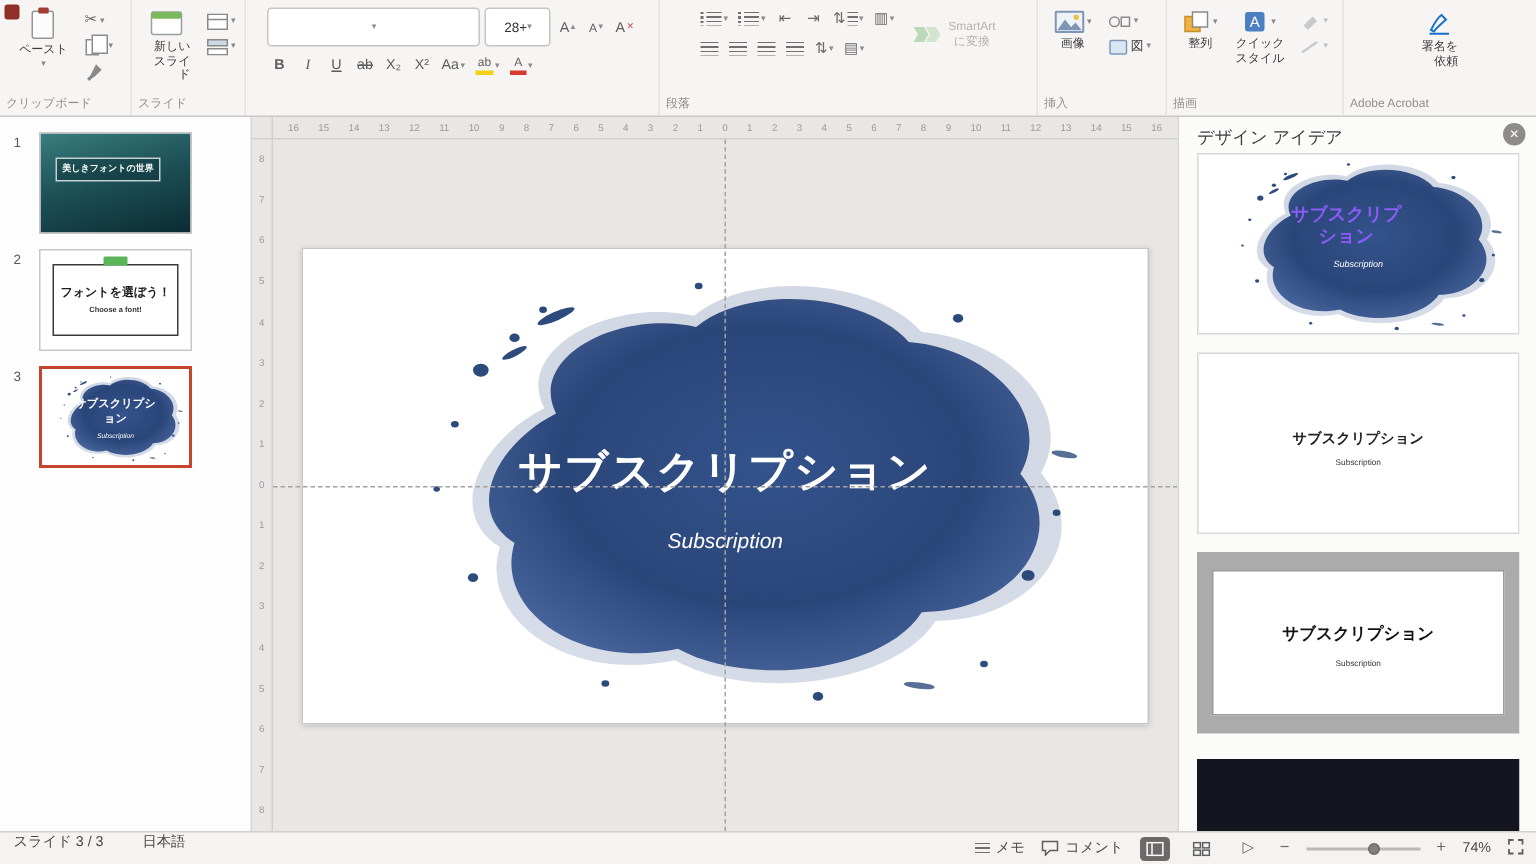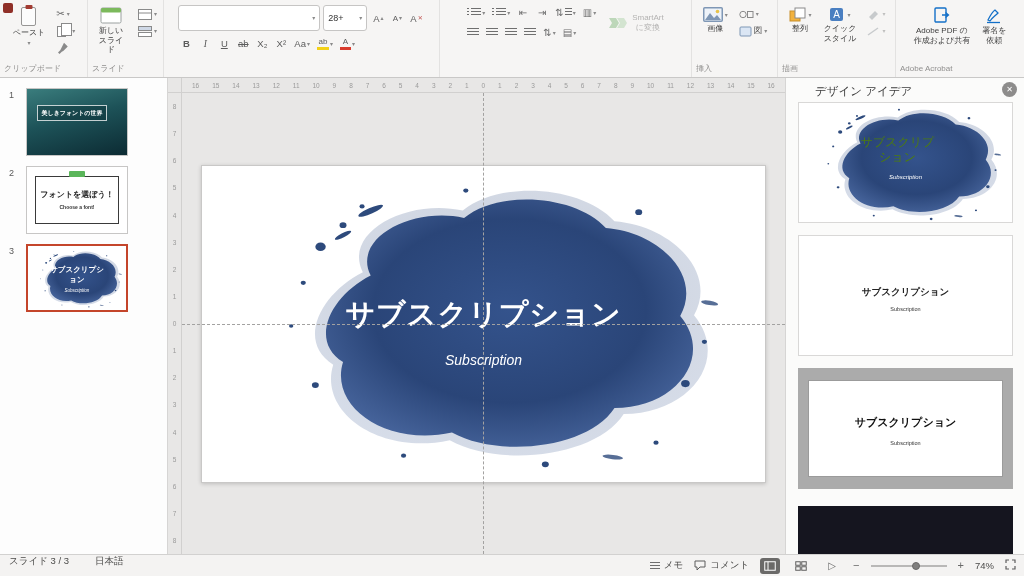"28+" .combo { justify-content: space-between -> center }
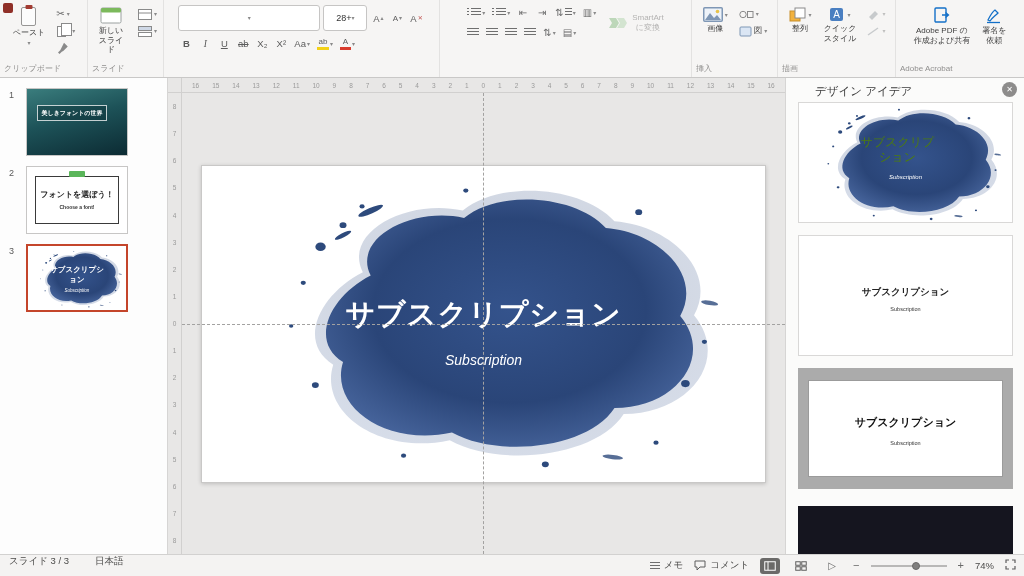"ペースト" .bl { text-align: center -> right }
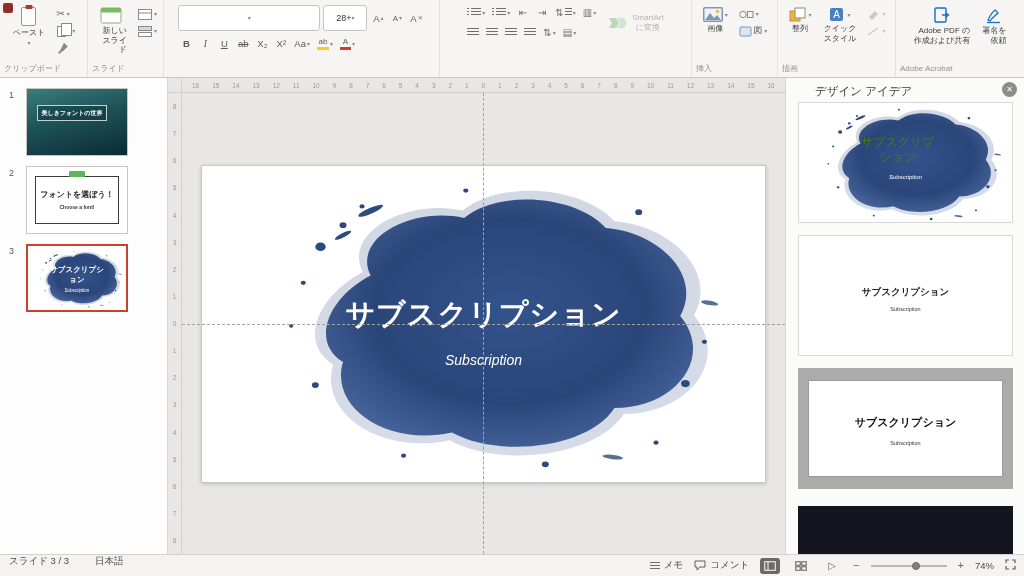"Adobe PDF の" div.bb { html: <div> <svg> <rect></rect> <path></path> </svg> <span>Adobe PDF の 作成および共有</span> </div> -> none }
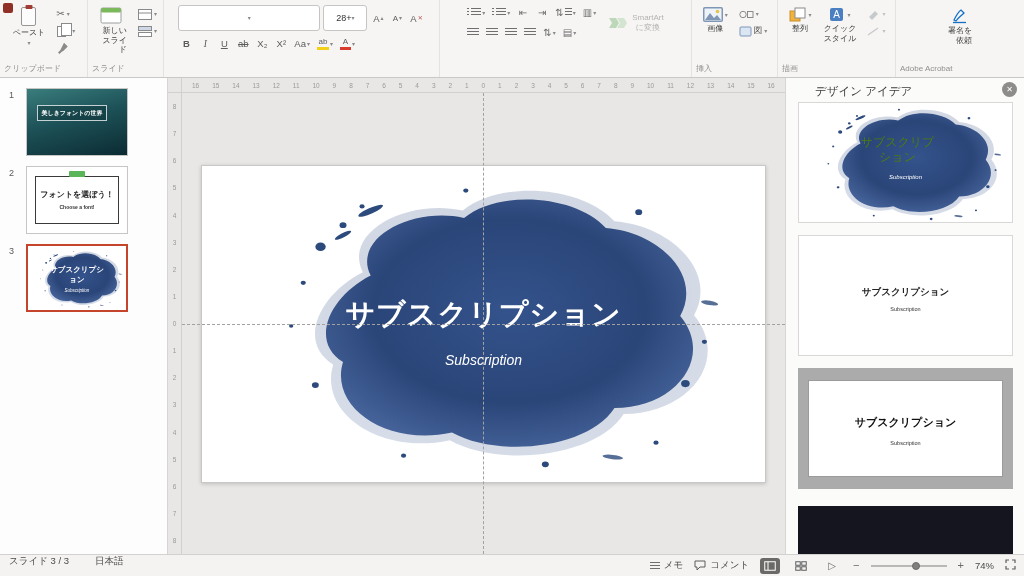"段落" div.rgl { html: none -> <div>段落</div> }
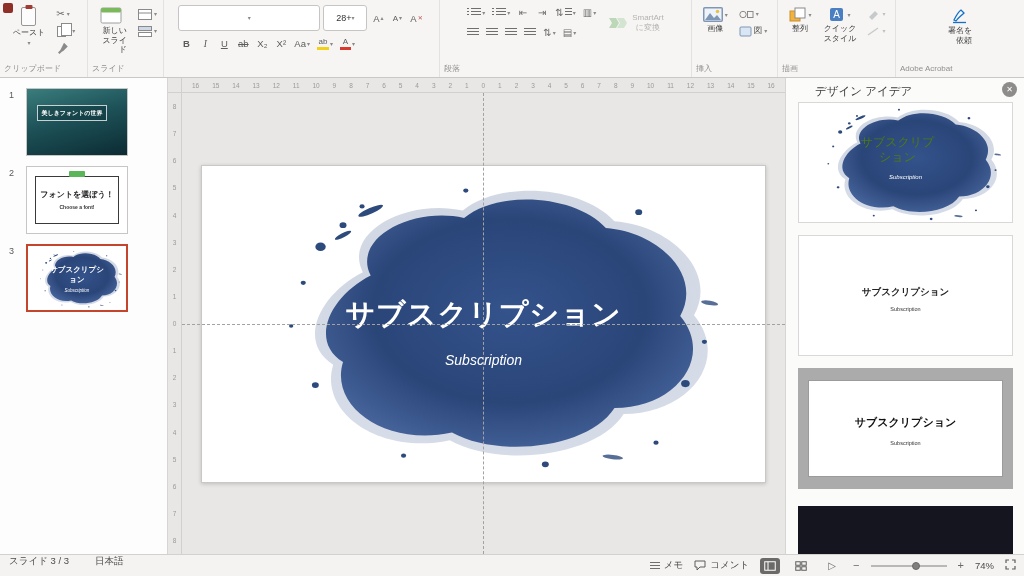"デザイン アイデア" .dp-title { margin-left: 17px -> none }
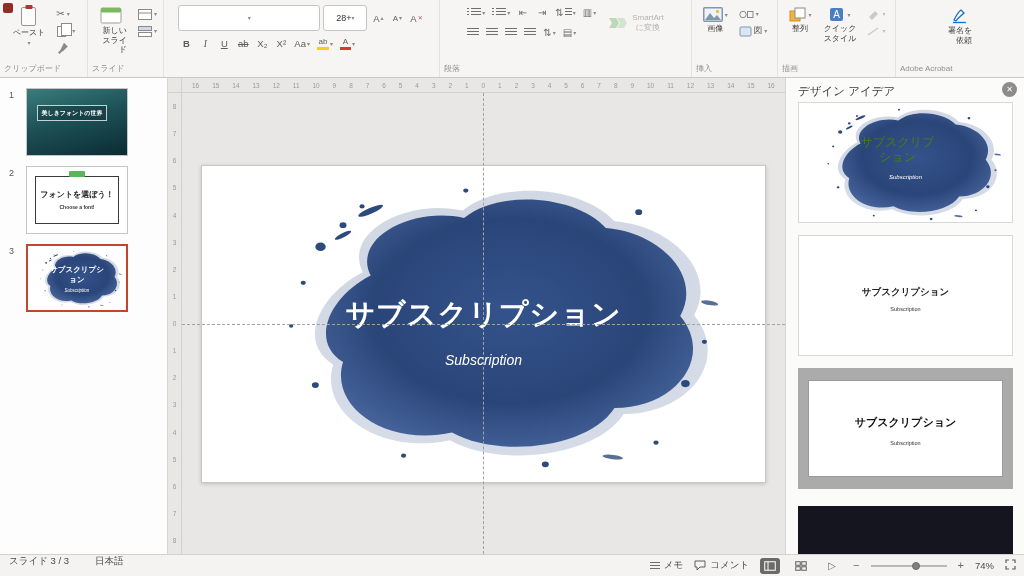"サブスクリプ" .c1-title { color: #4d7c0f -> #8b5cf6; font-weight: normal -> bold }
